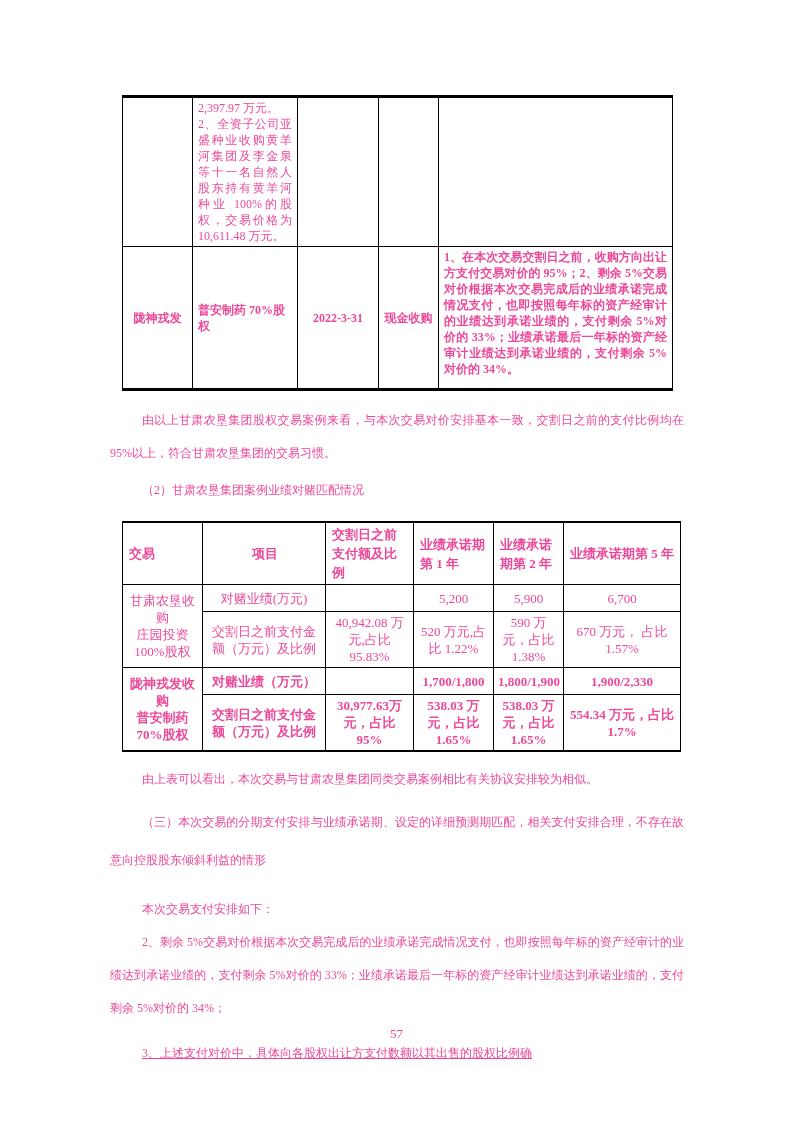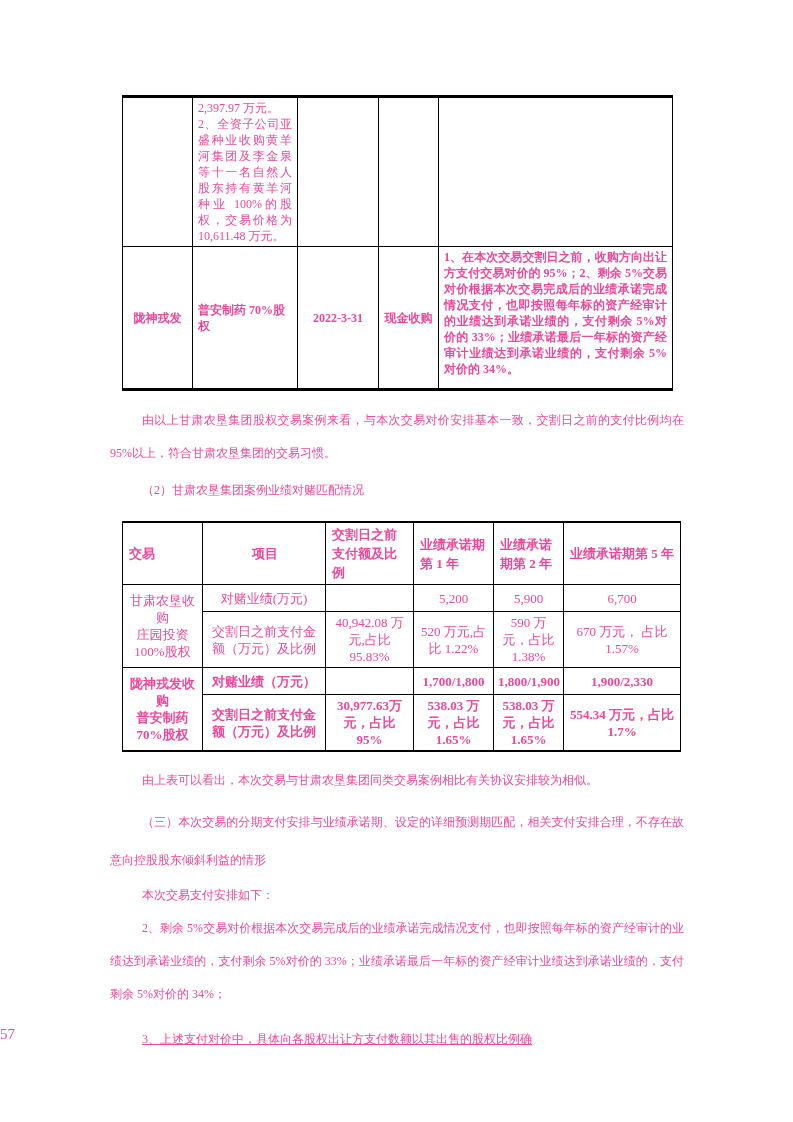"由上表可以看出，本次交易与甘肃农垦集团同类交易案例相比有关协议安排较为相似。" .p2 { font-family: none -> Liberation Mono, monospace }
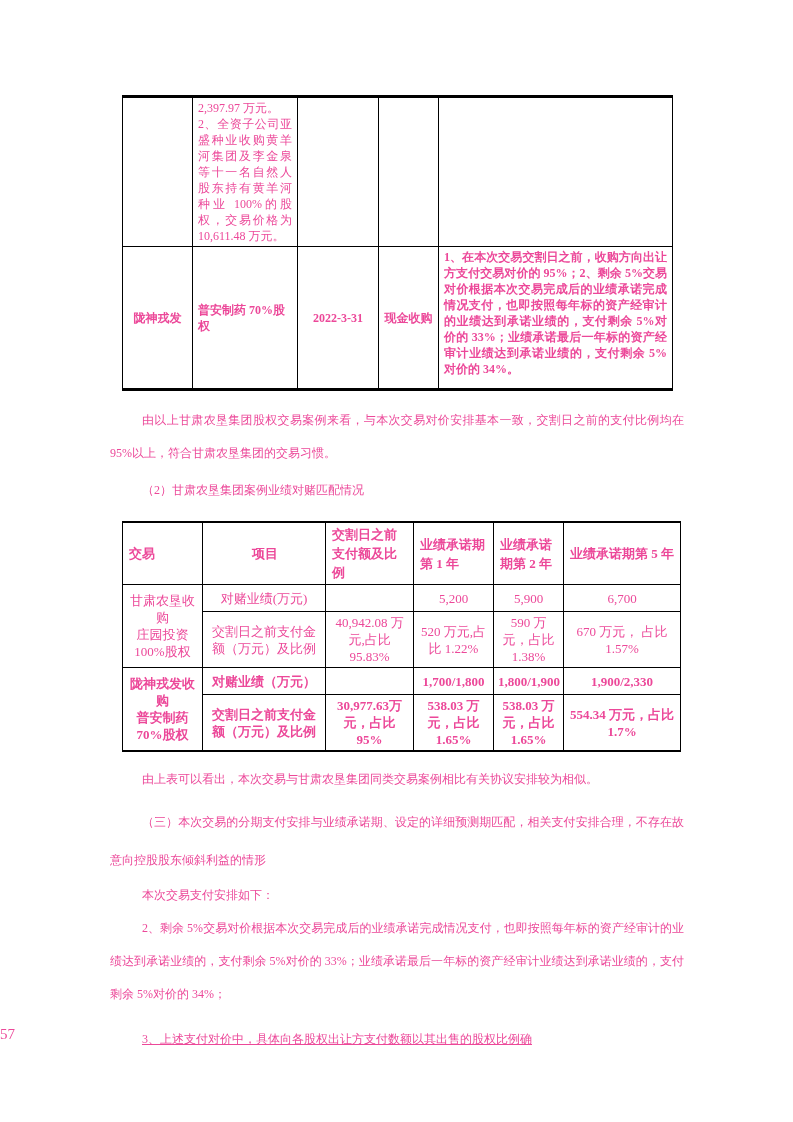"本次交易支付安排如下：" .p3 { margin-top: 0px -> 14px }
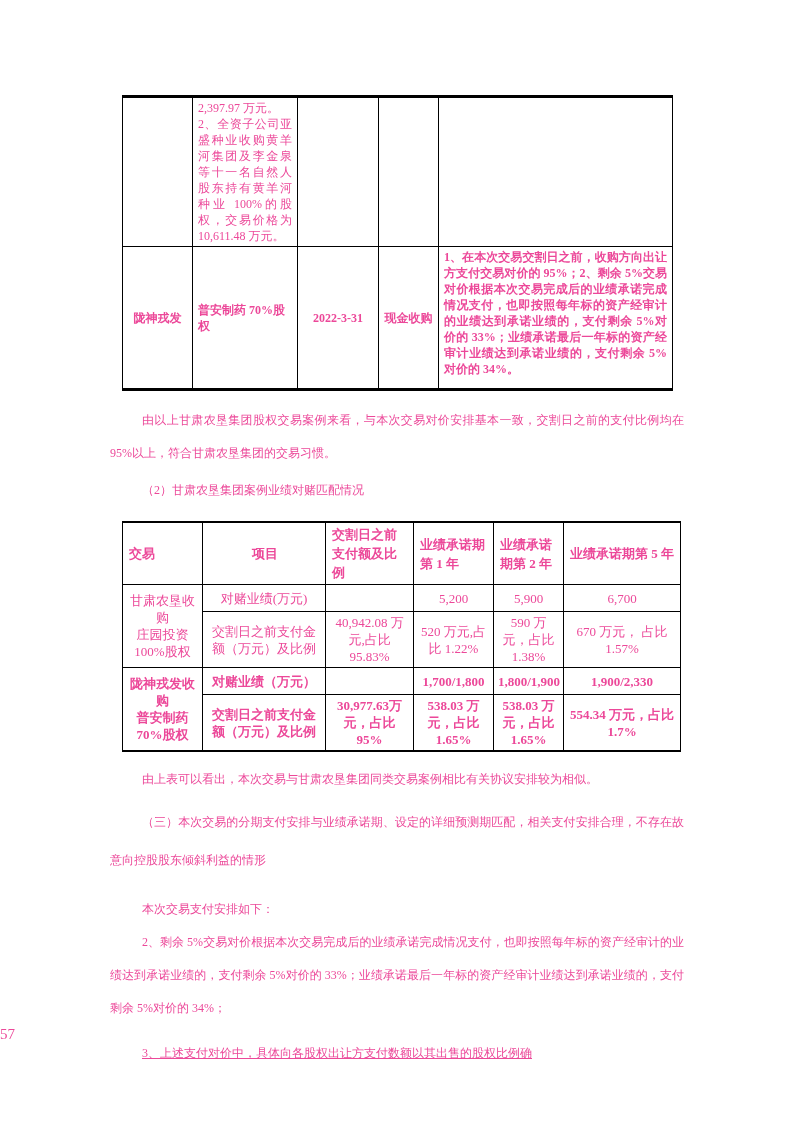"57" .page-number { font-size: 15px -> 13px; text-align: none -> center }
